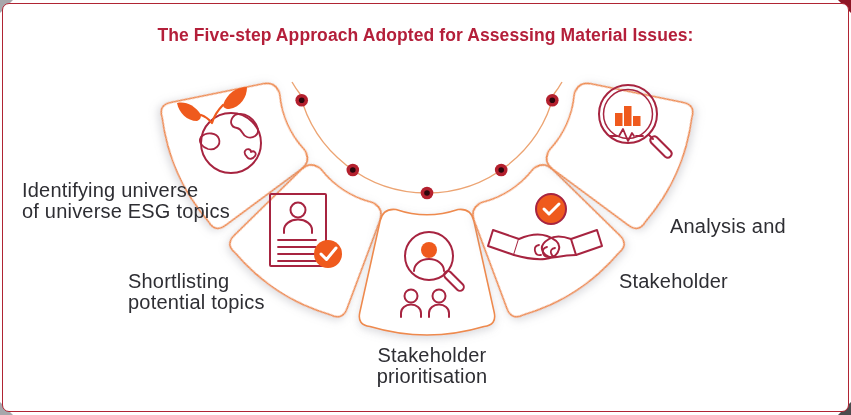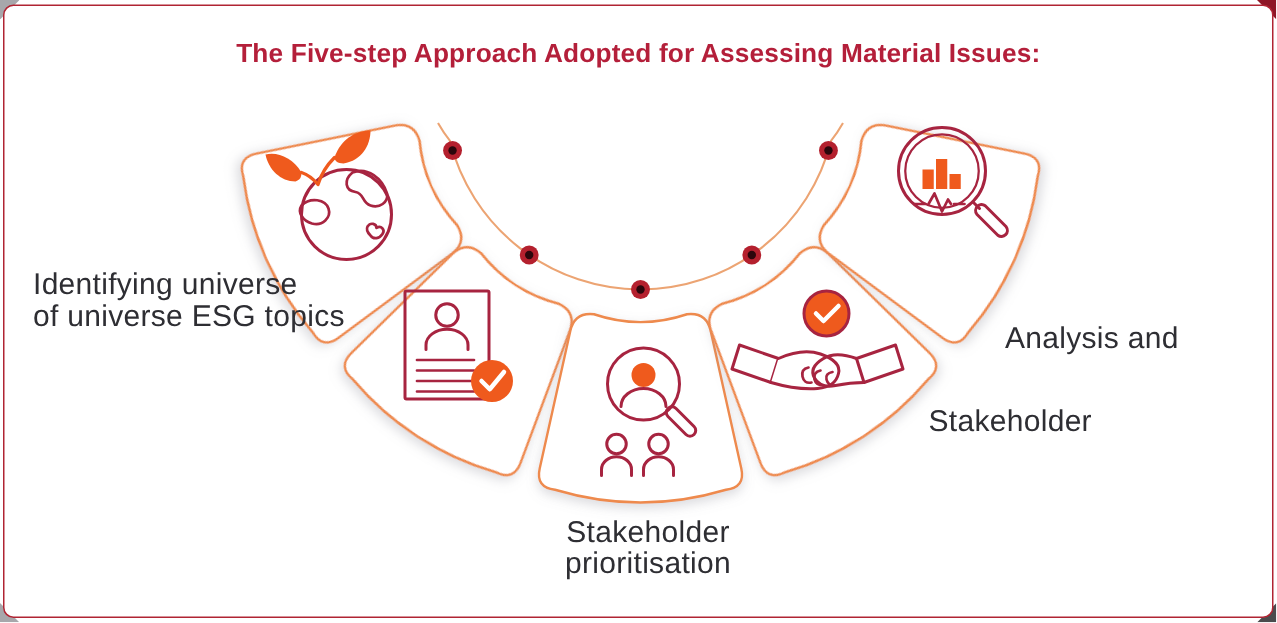"Shortlisting" span { html: none -> <span>Shortlisting</span> }
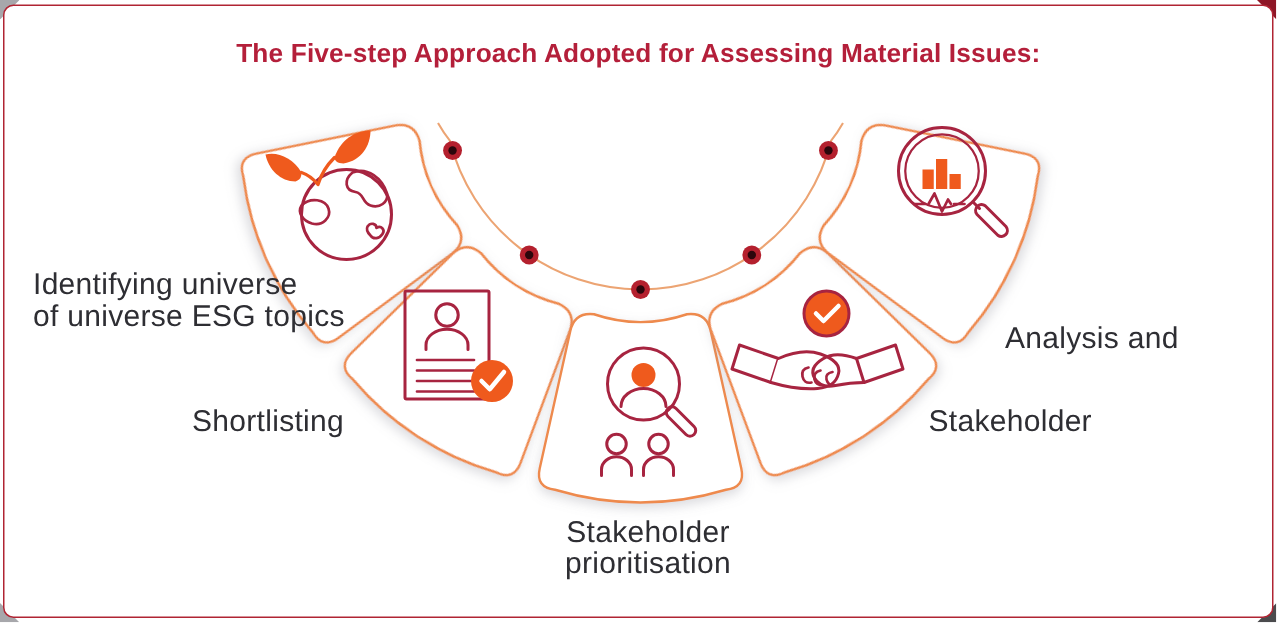"potential topics" span { html: none -> <span>potential topics</span> }
